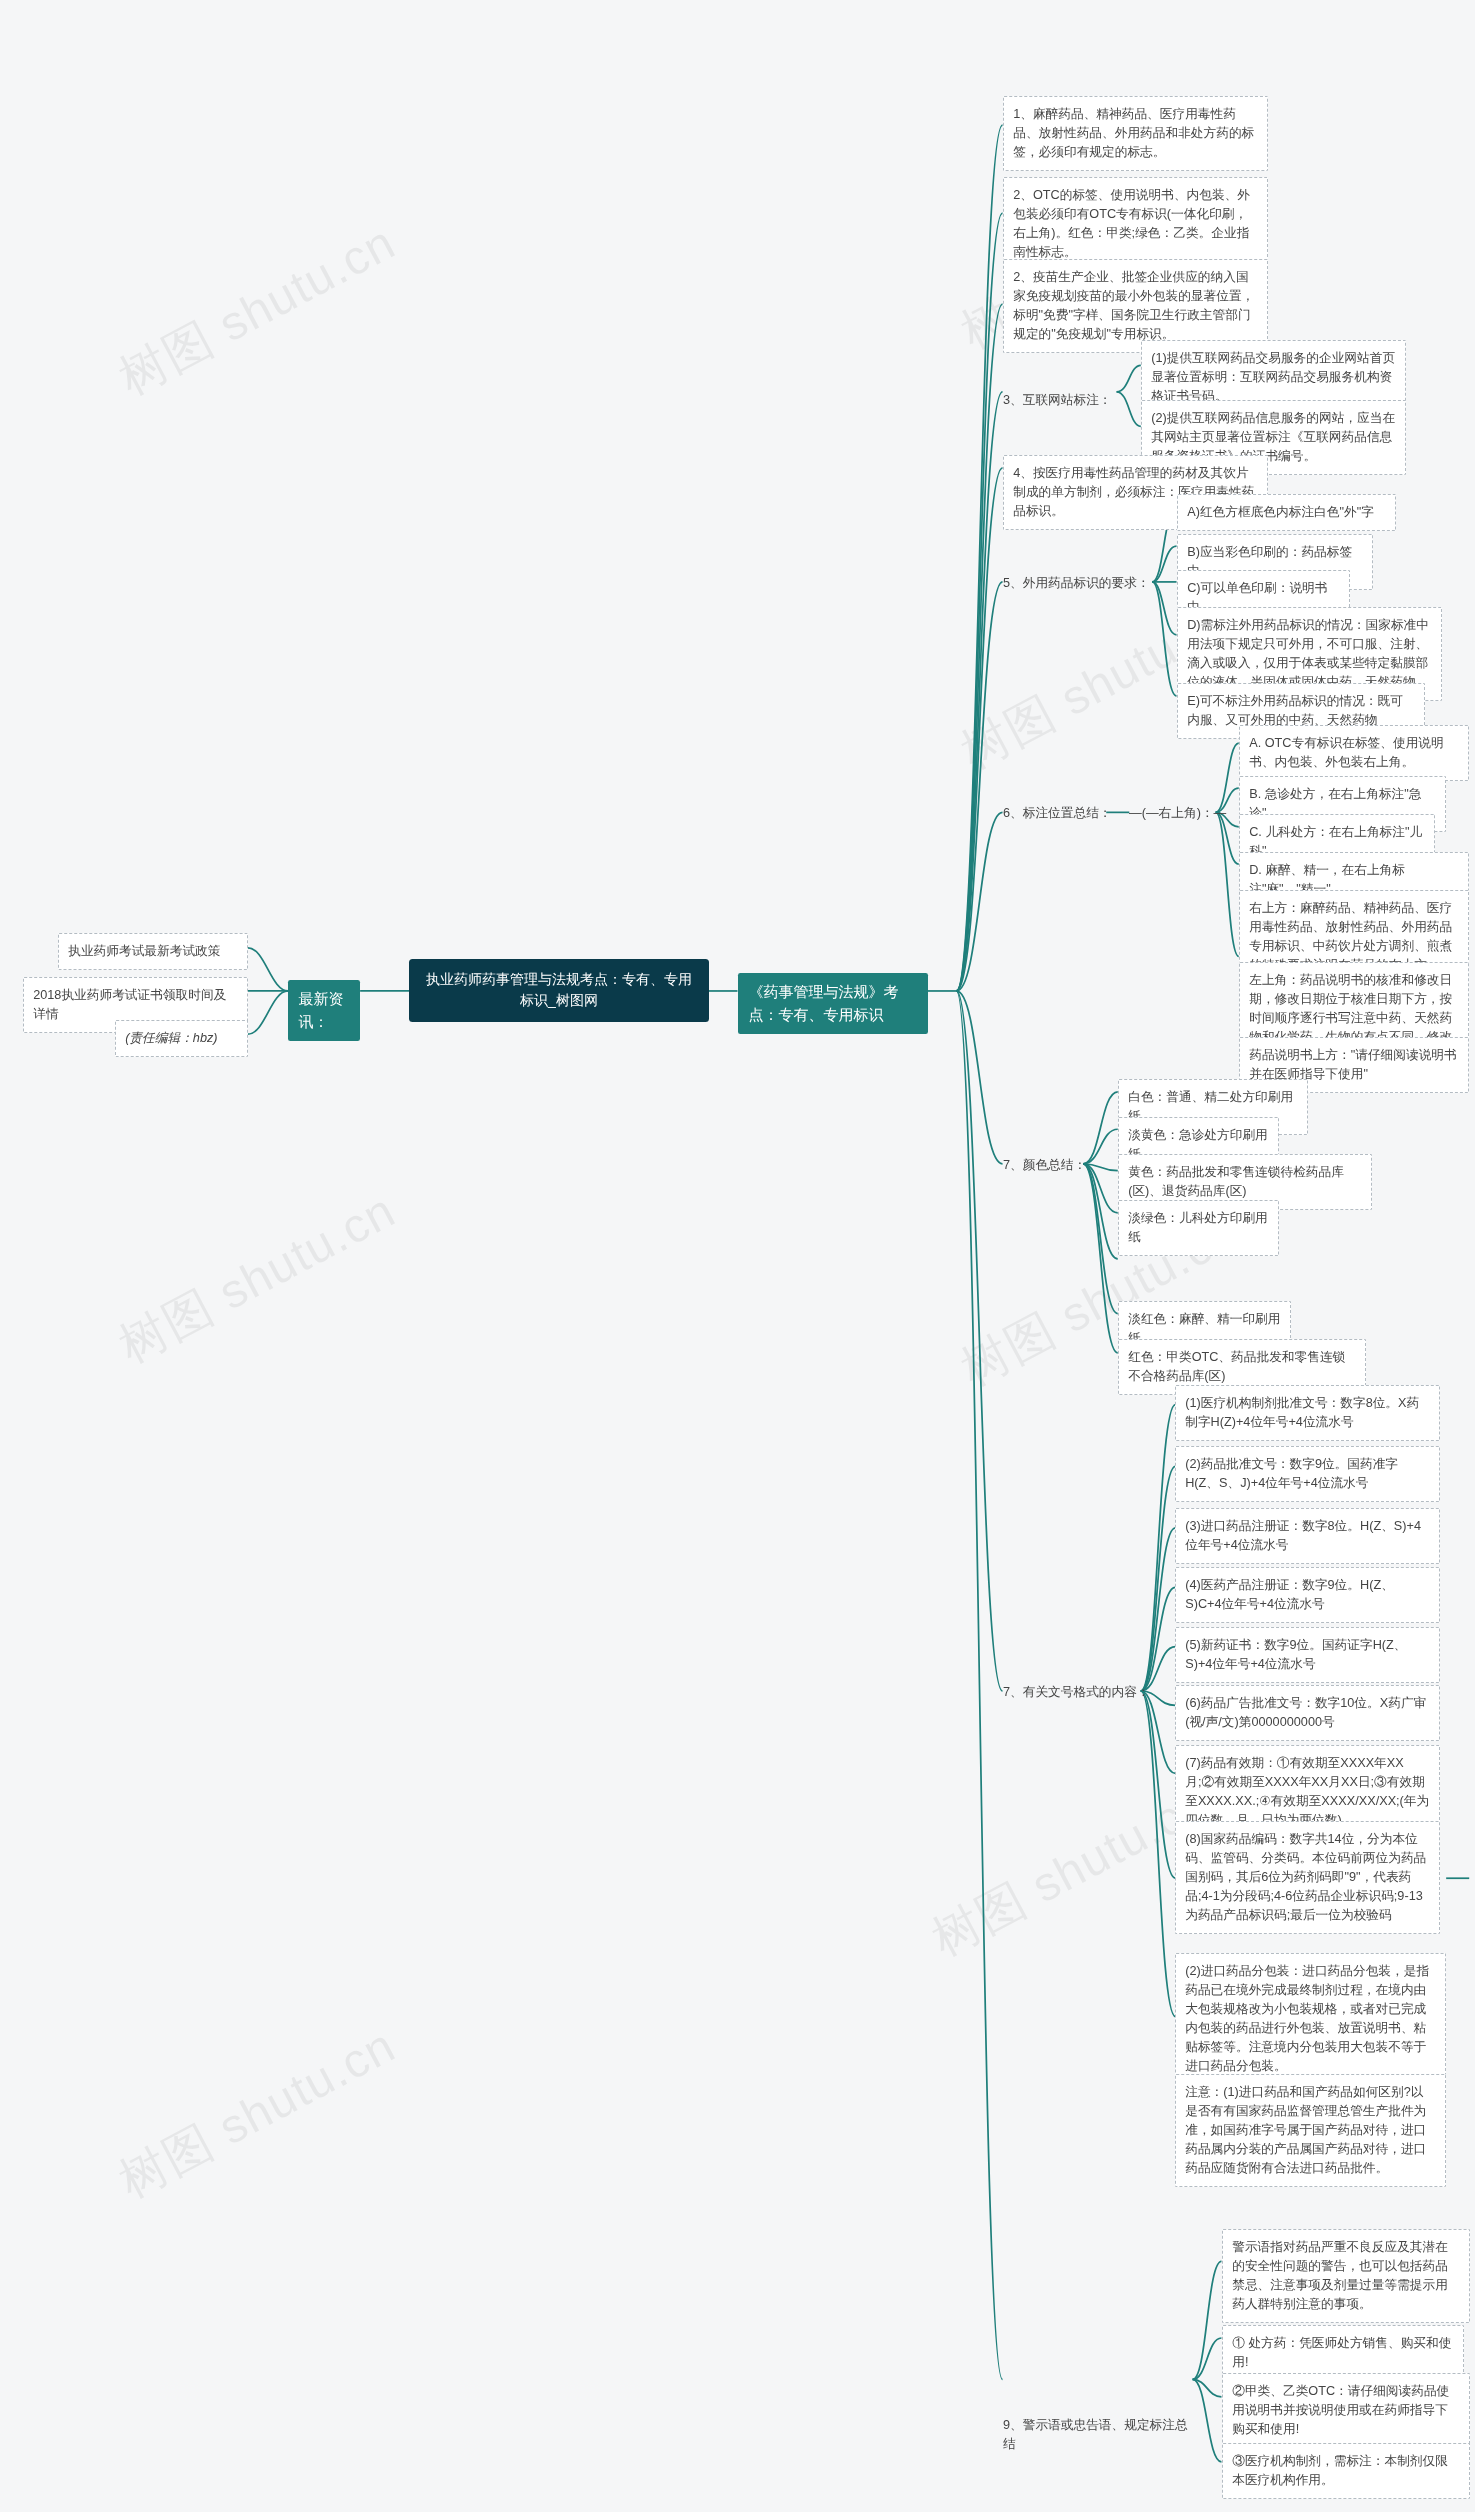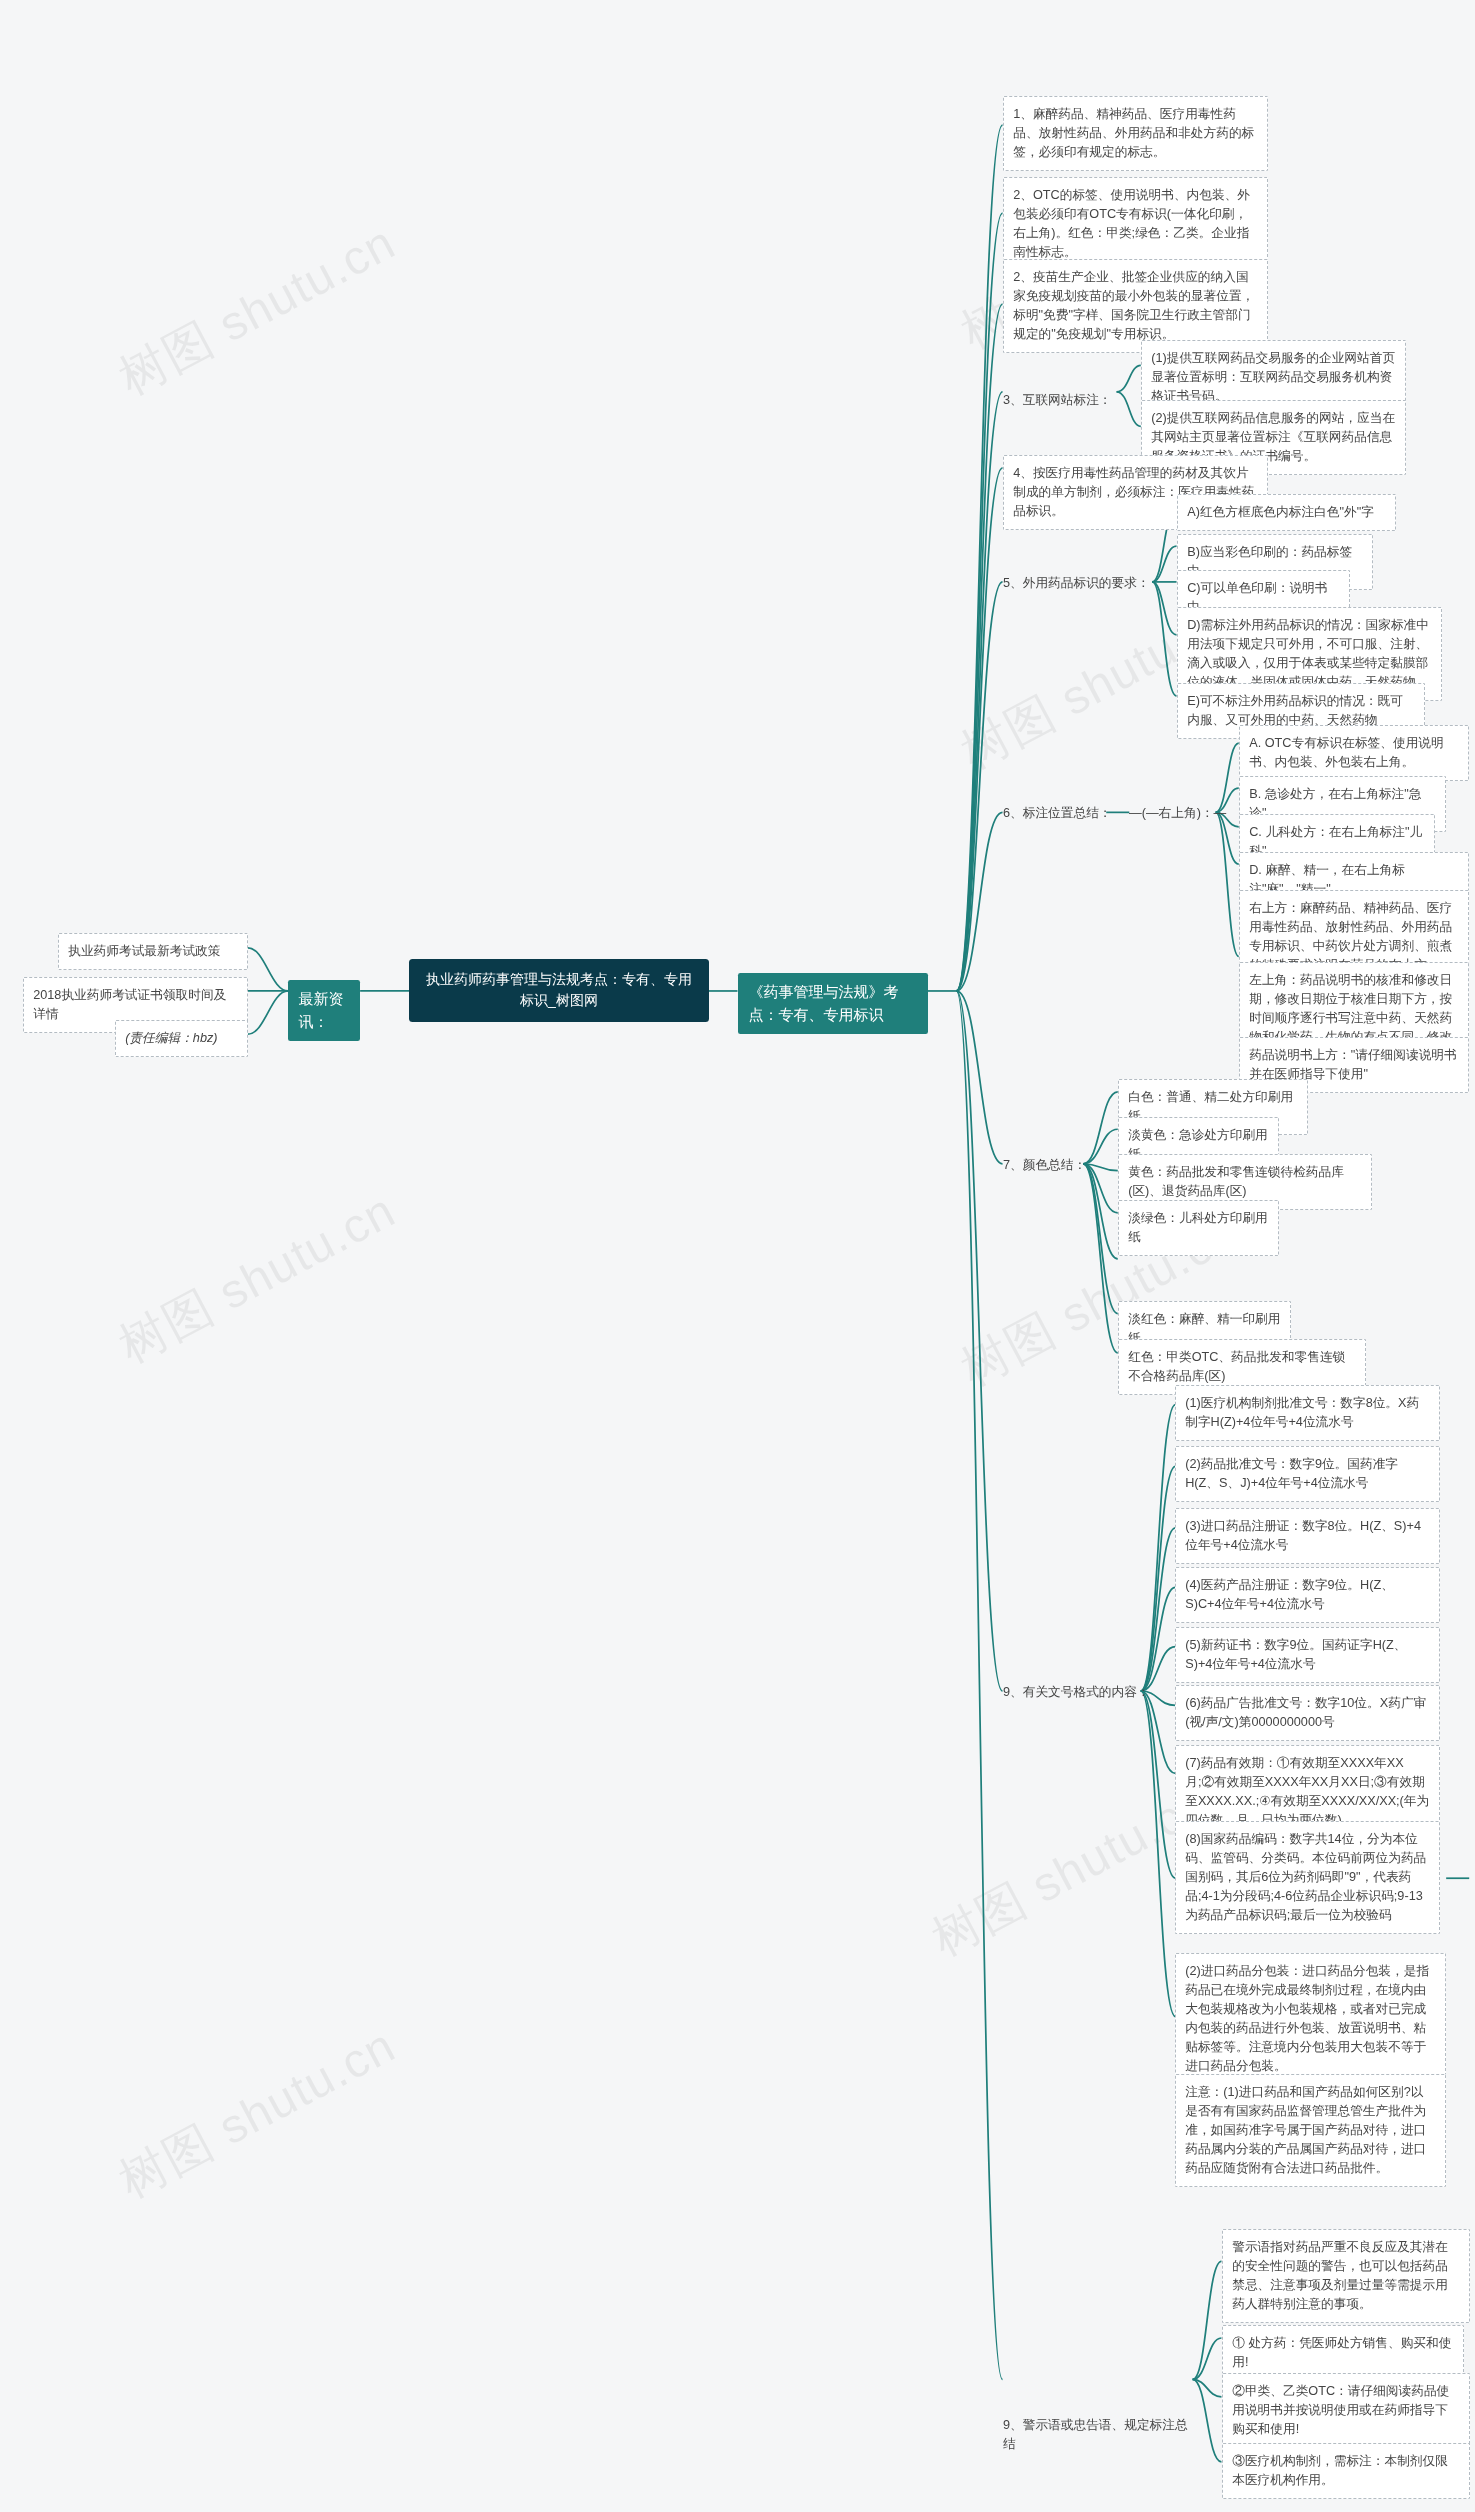"9、有关文号格式的内容：" div.node { text: 9 -> 7 }
